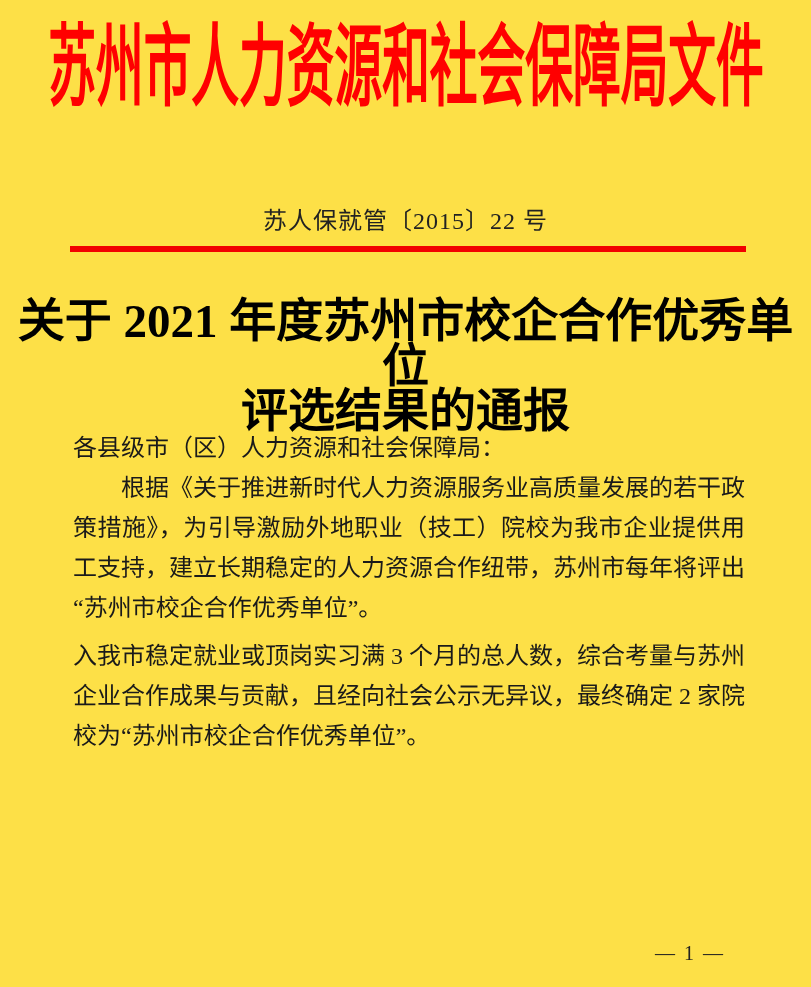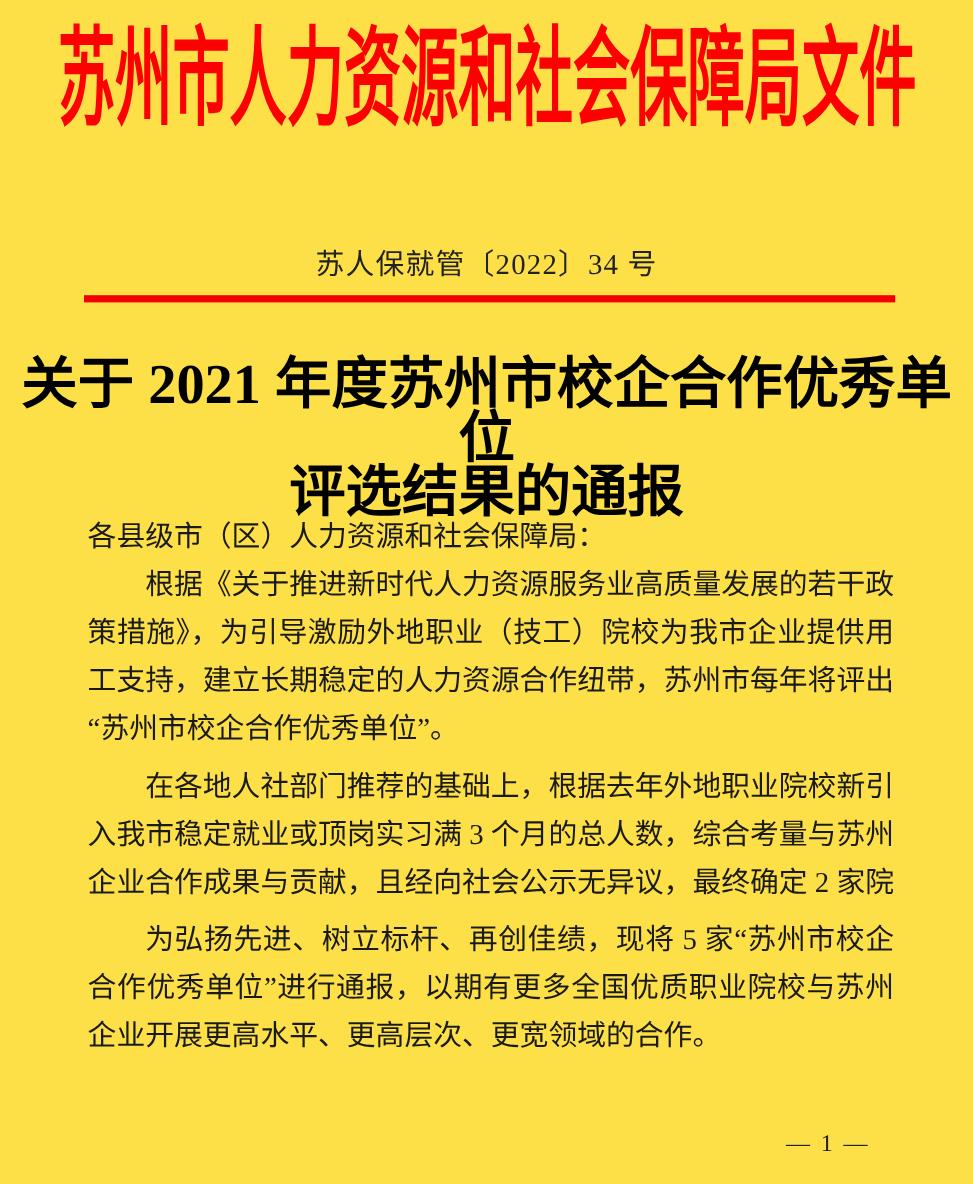"苏人保就管〔2022〕34 号" div.doc-number { text: 2022〕34 -> 2015〕22 }
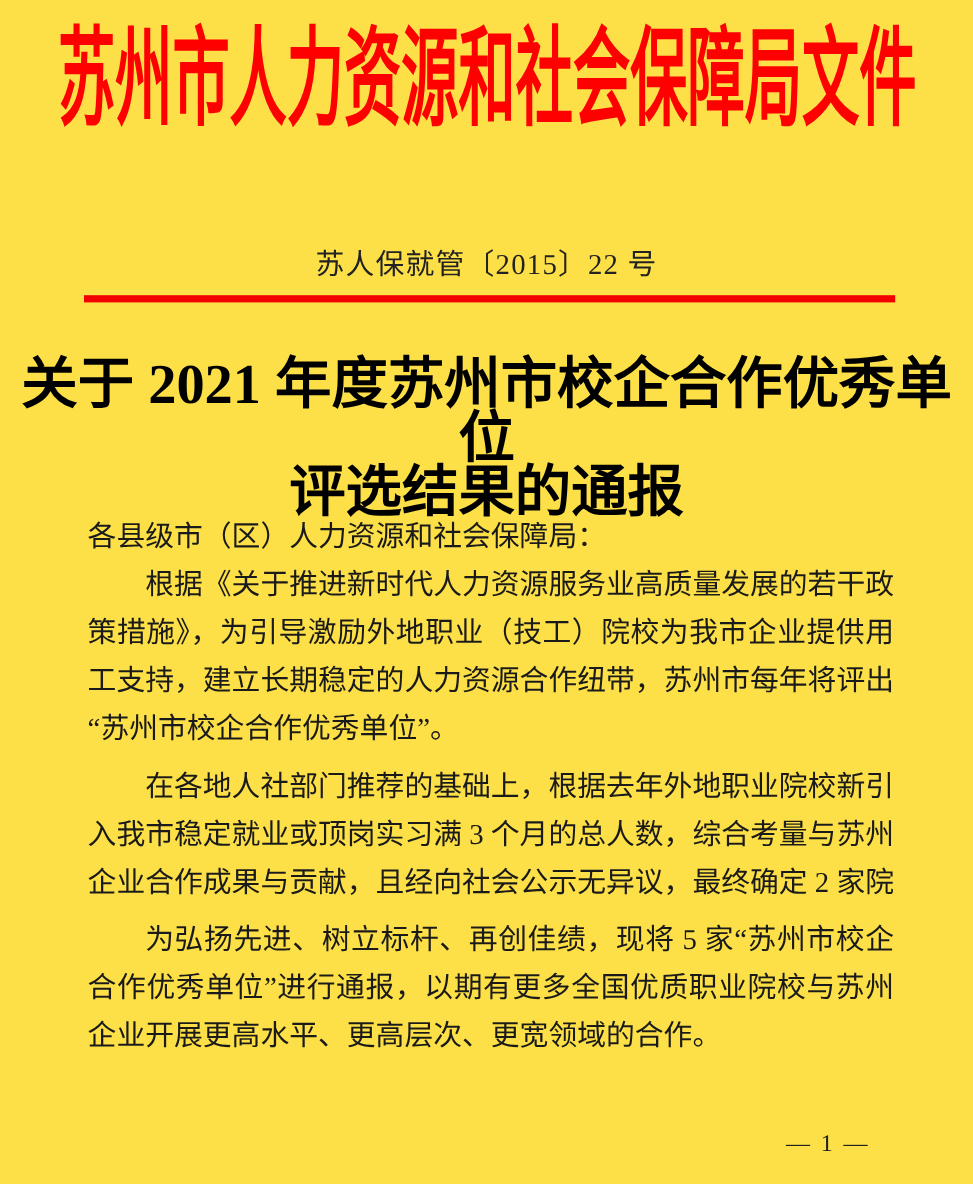"在各地人社部门推荐的基础上，根据去年外地职业院校新引" div.line { html: <div>在各地人社部门推荐的基础上，根据去年外地职业院校新引</div> -> none }
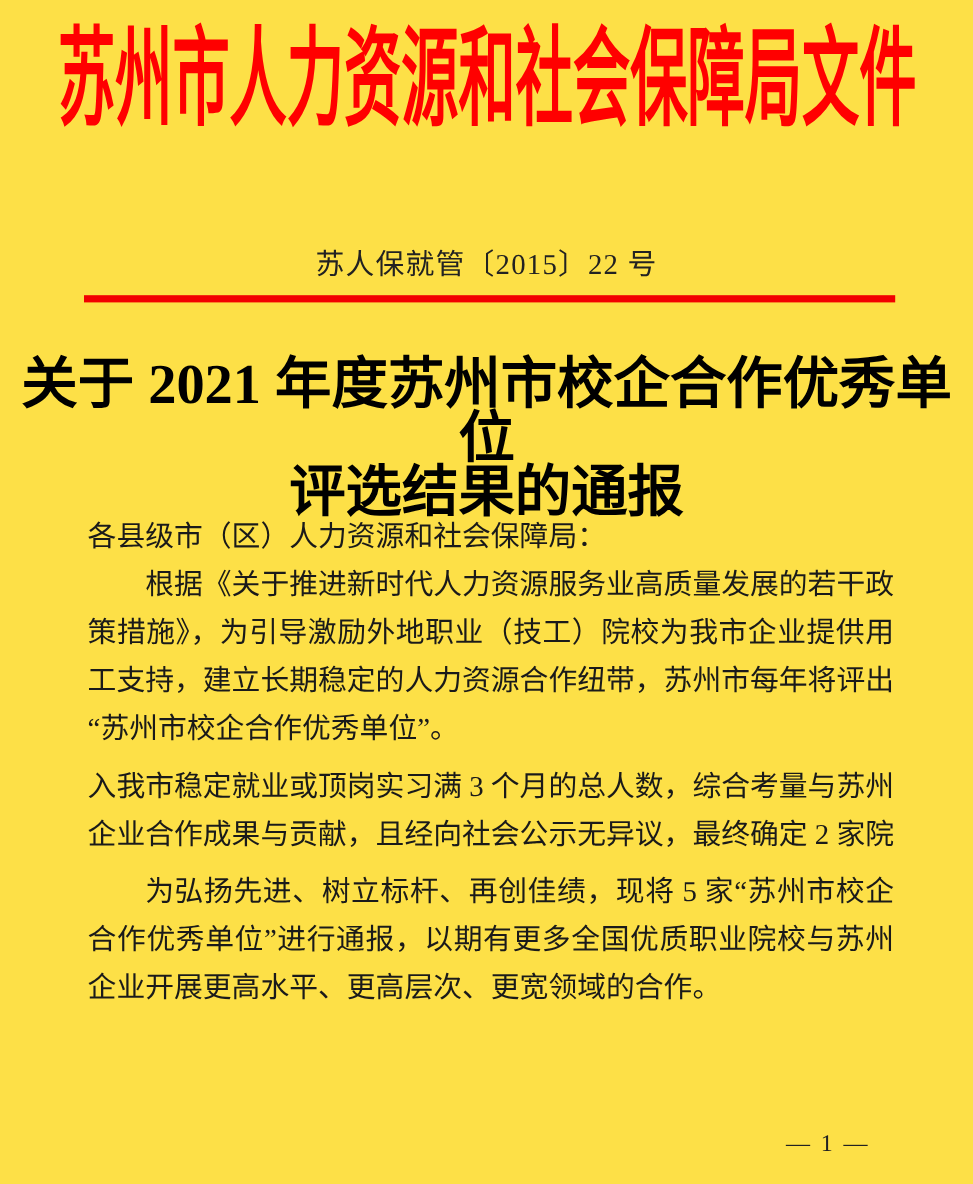"校为“苏州市校企合作优秀单位”。" div.line { html: none -> <div>校为“苏州市校企合作优秀单位”。</div> }
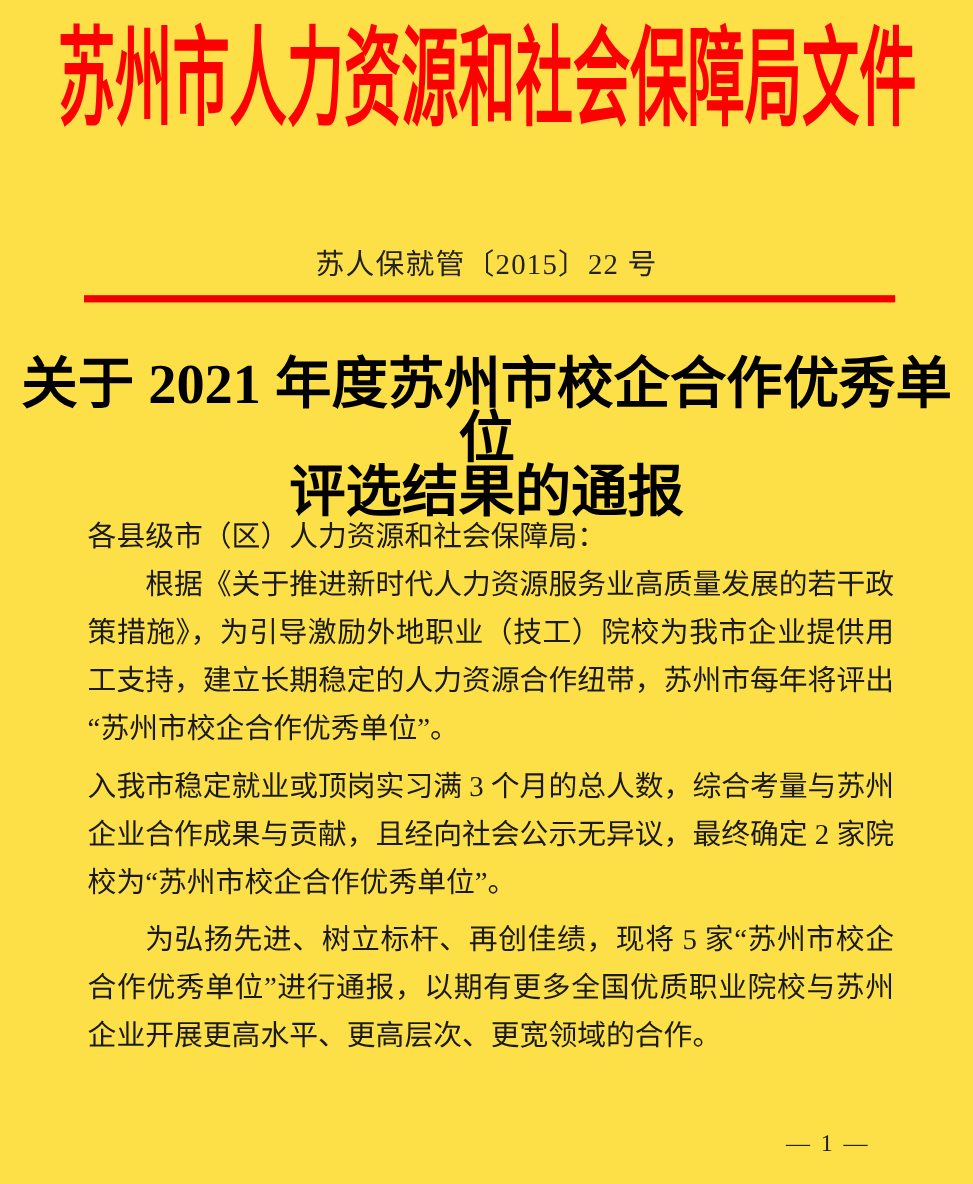"为弘扬先进、树立标杆、再创佳绩，现将 5 家“苏州市校企" div.para { html: <div> <div>为弘扬先进、树立标杆、再创佳绩，现将 5 家“苏州市校企</div> <div>合作优秀单位”进行通报，以期有更多全国优质职业院校与苏州</div> <div>企业开展更高水平、更高层次、更宽领域的合作。</div> </div> -> none }
